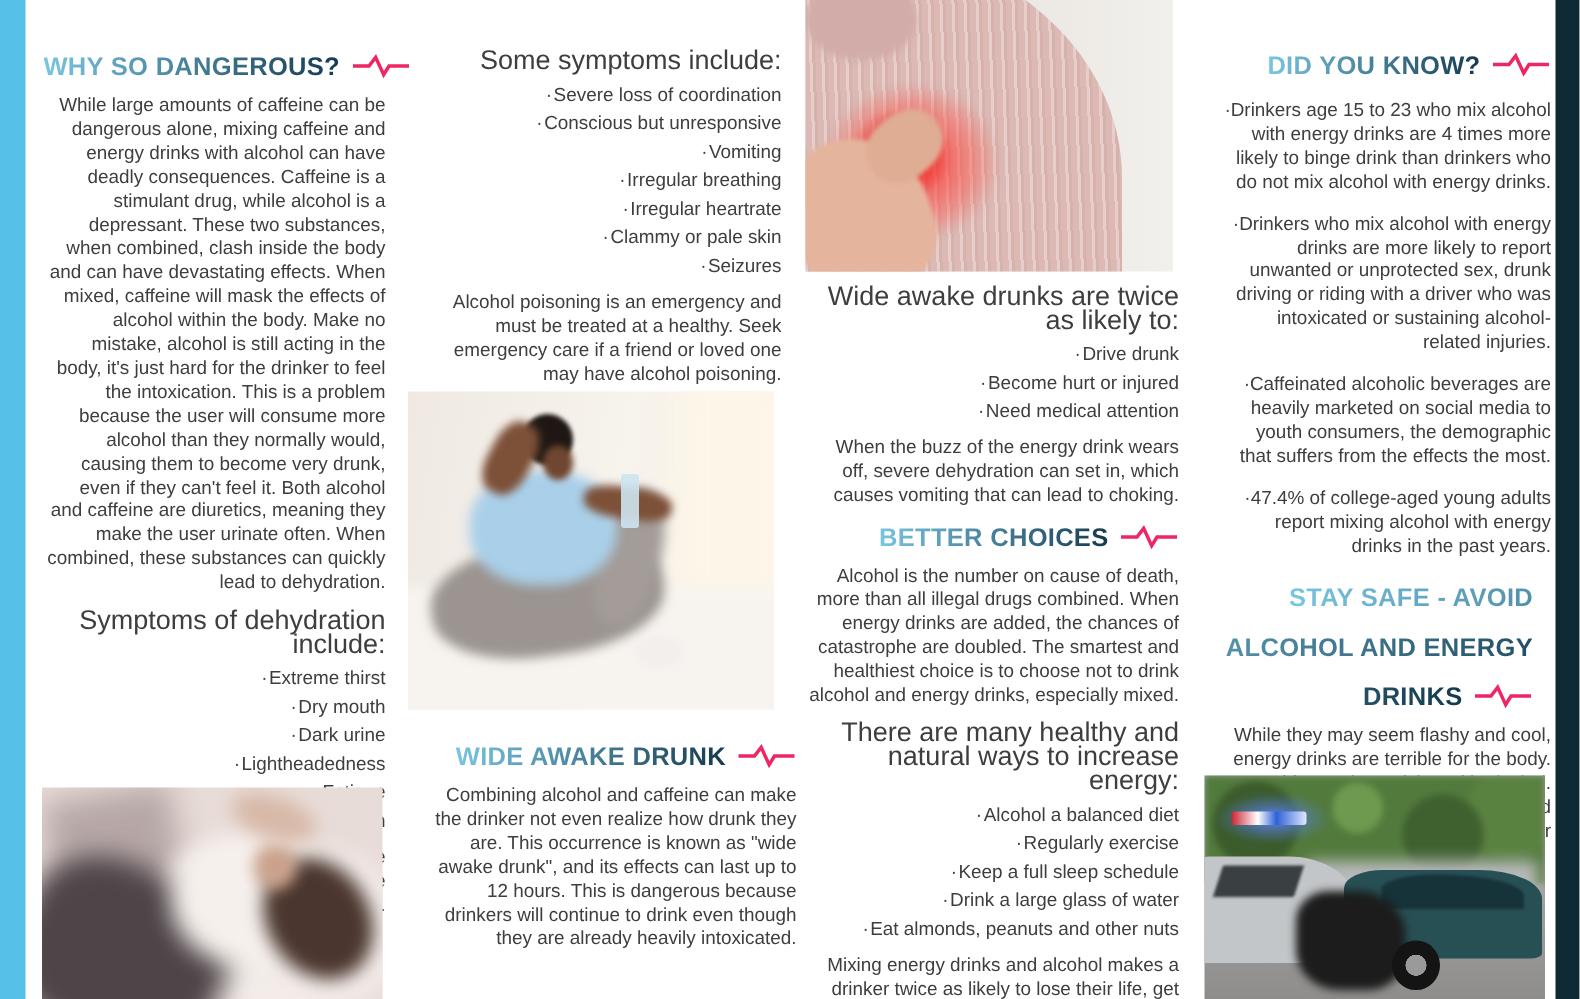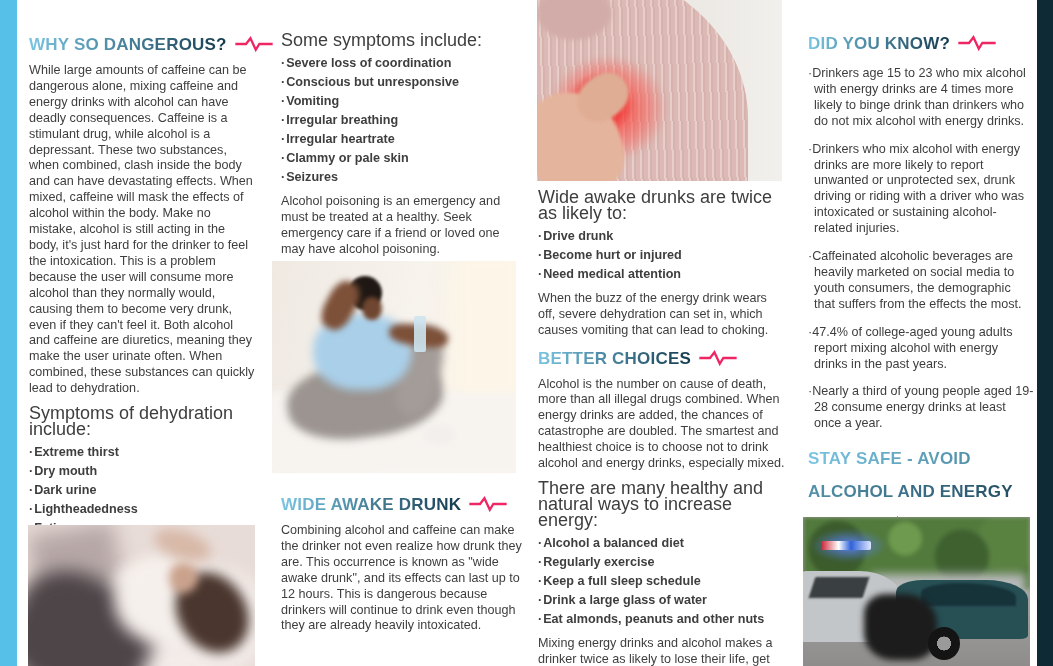"WHY SO DANGEROUS?" .col { text-align: none -> right }
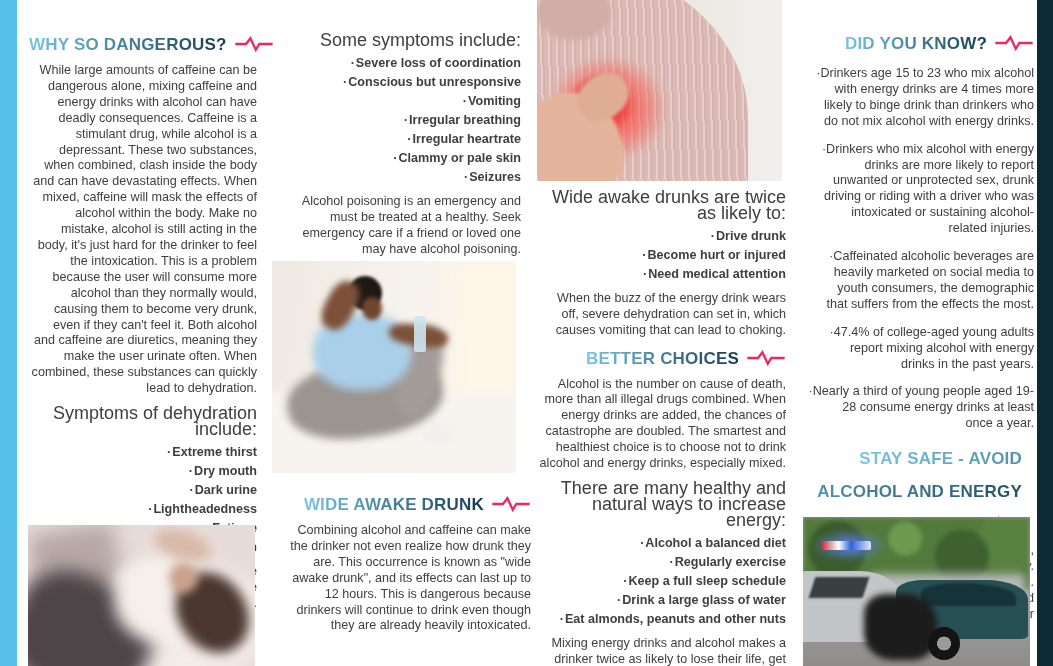"Severe loss of coordination" ul.dotlist li { font-weight: bold -> none }
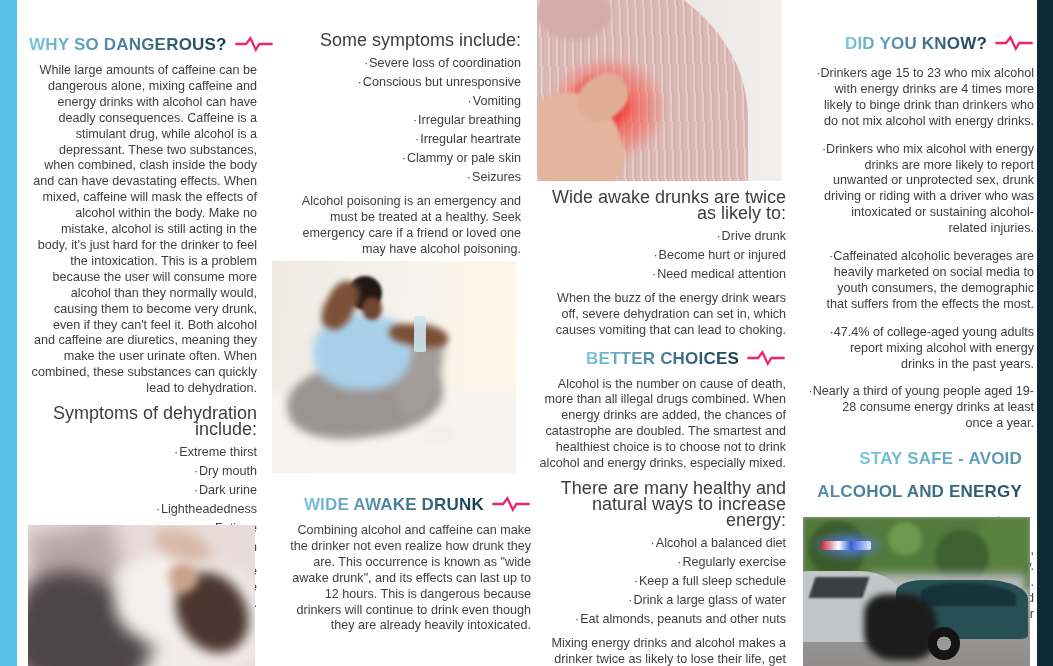"Nearly a third of young" p.fact { html: <p>Nearly a third of young people aged 19-28 consume energy drinks at least once a year.</p> -> none }
